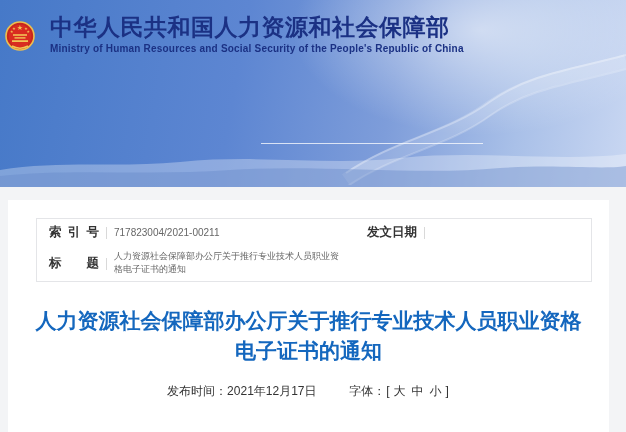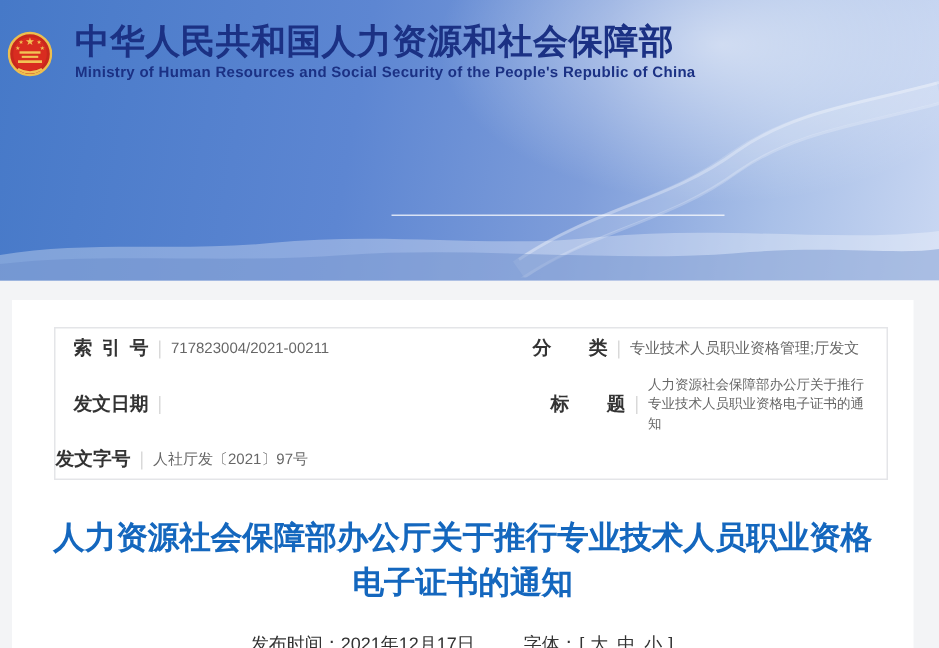"分类" div.cell { html: <div> <span>分类</span> <span></span> <span>专业技术人员职业资格管理;厅发文</span> </div> -> none }
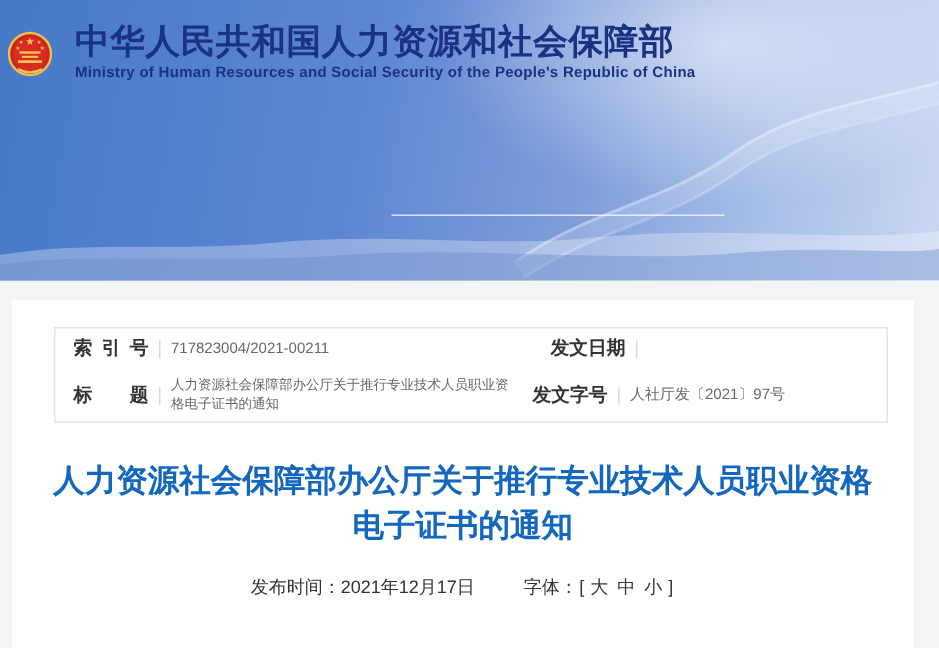"发文字号" div.cell { html: <div> <span>发文字号</span> <span></span> <span>人社厅发〔2021〕97号</span> </div> -> none }
